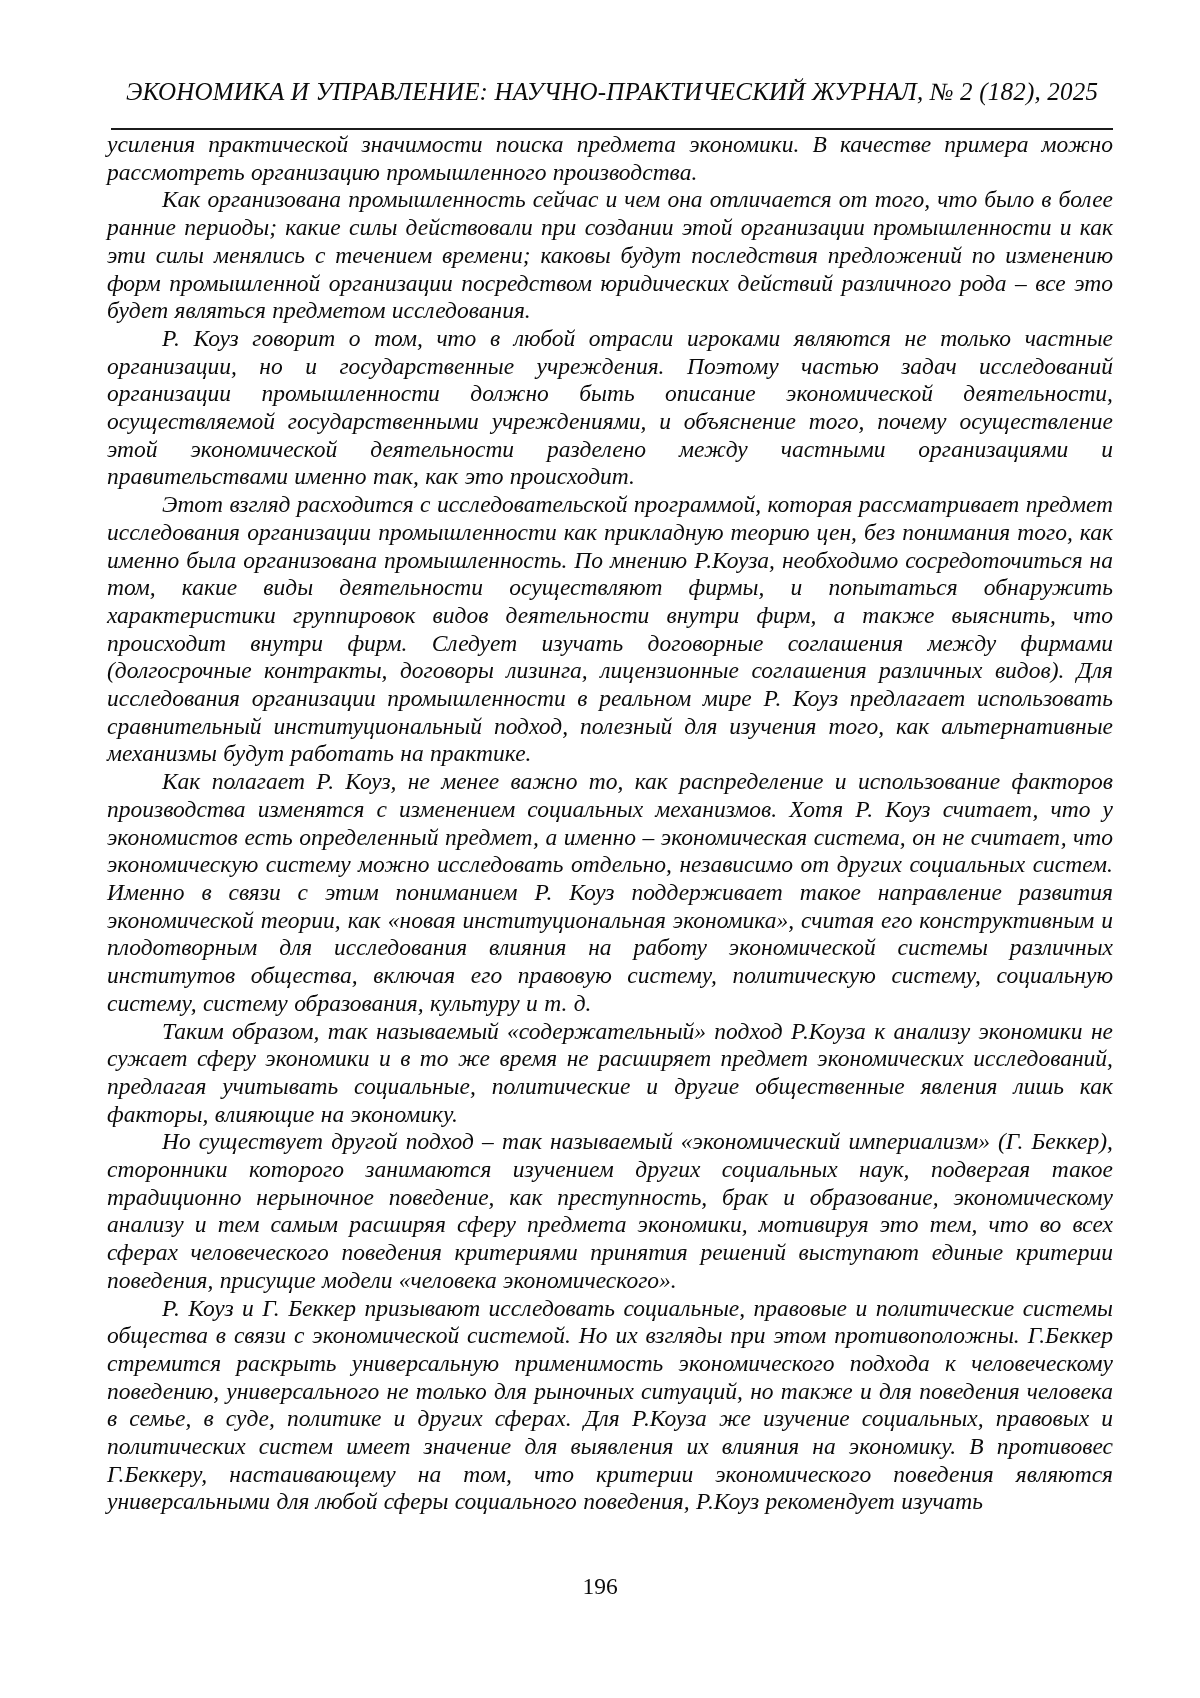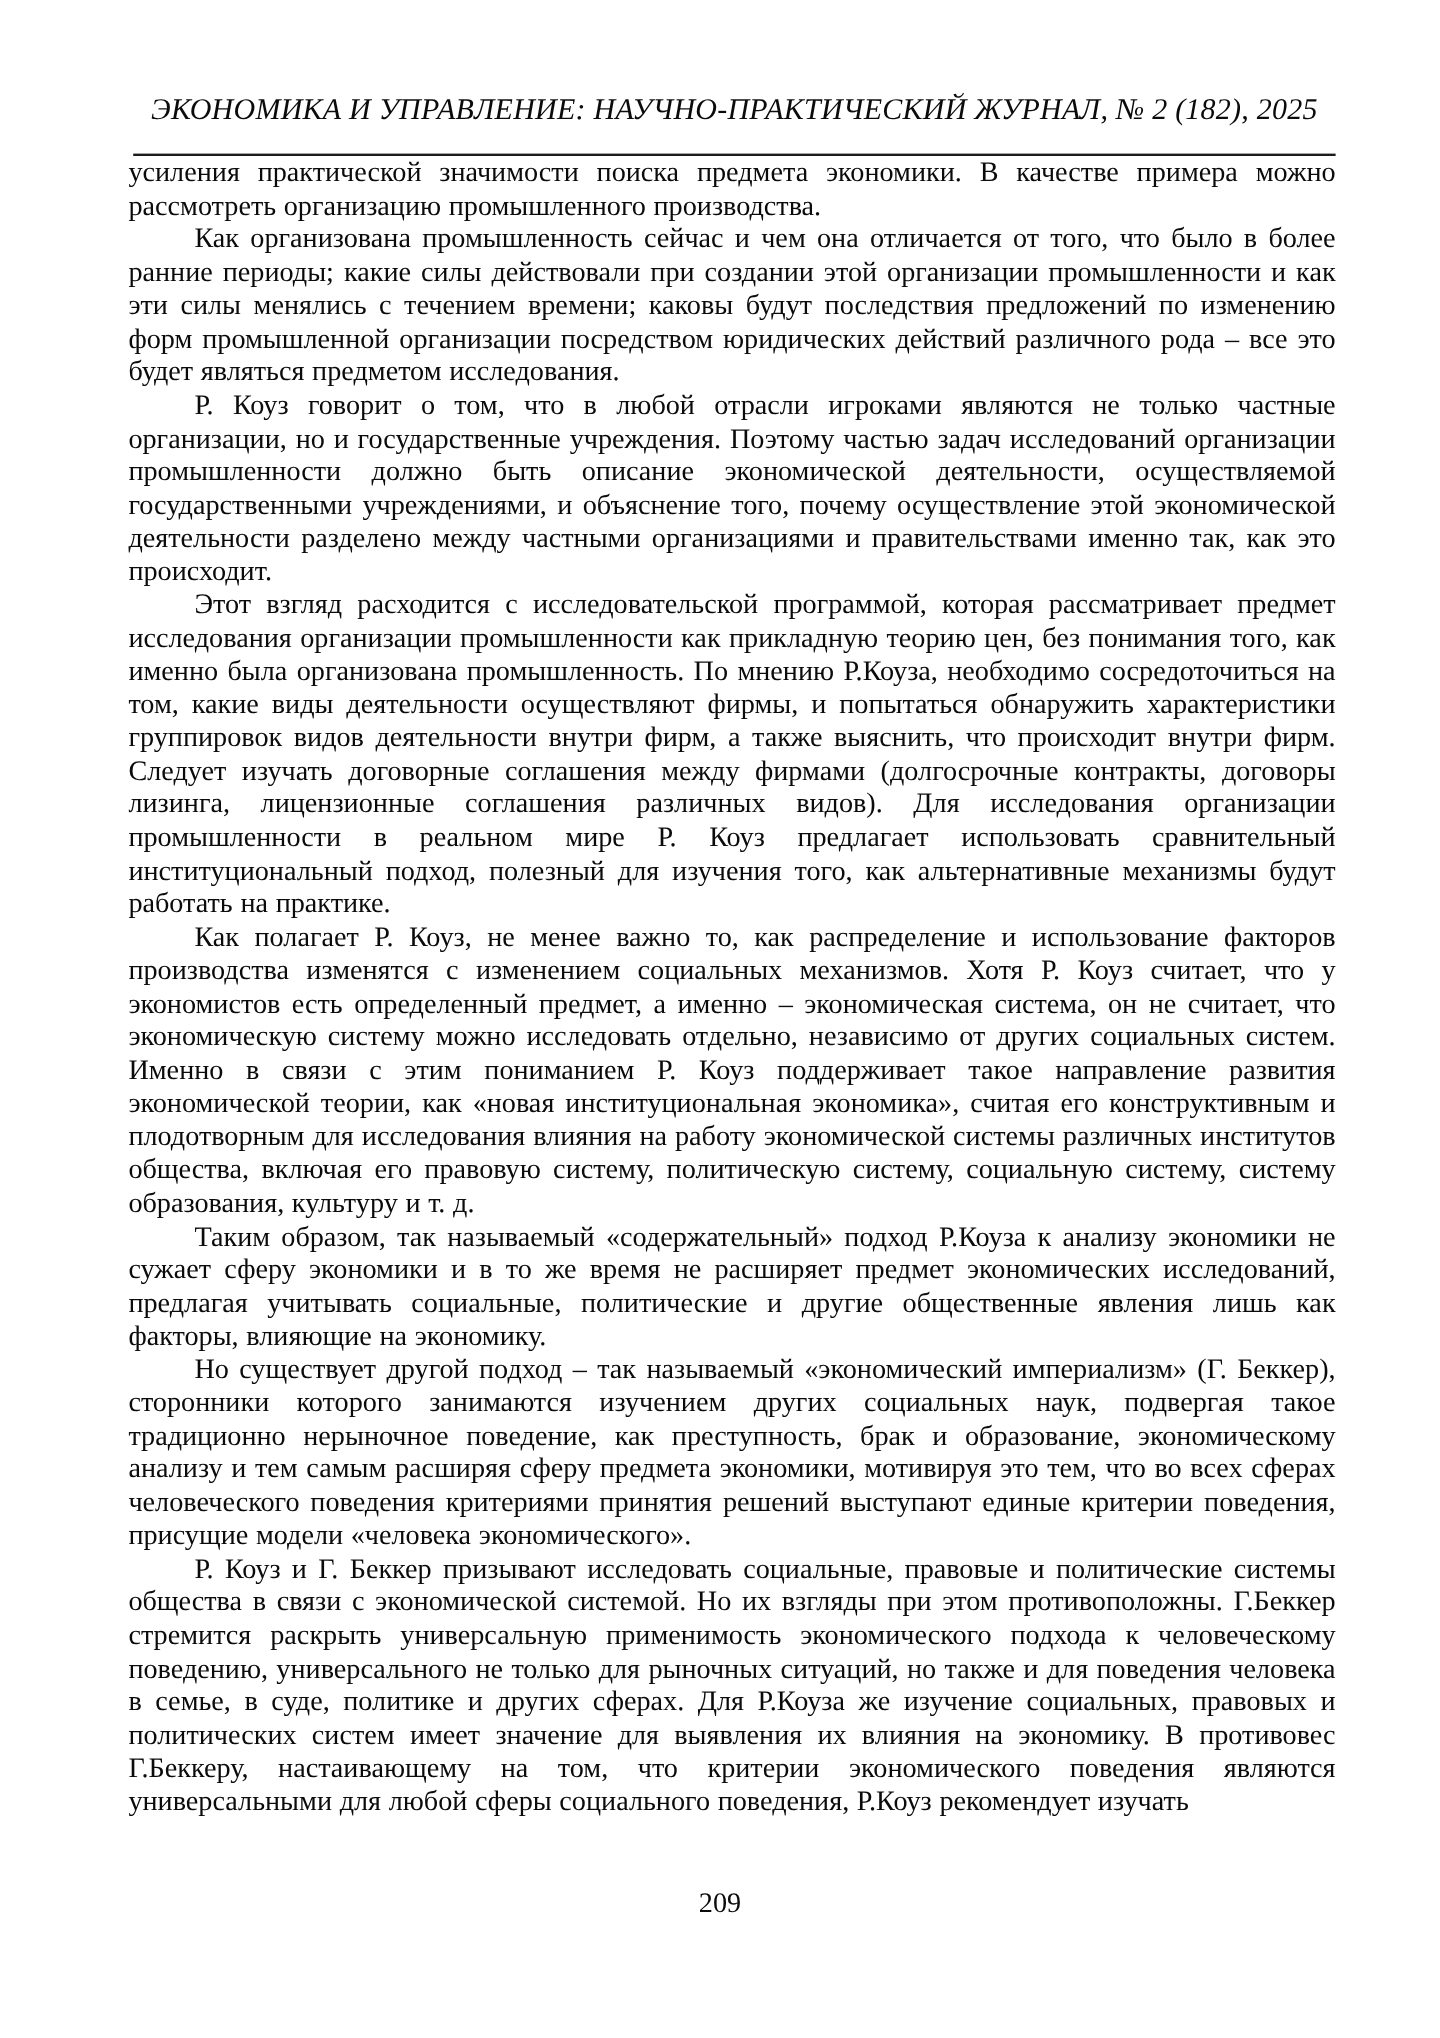"усиления практической значимости поиска" .article-body { font-style: none -> italic }
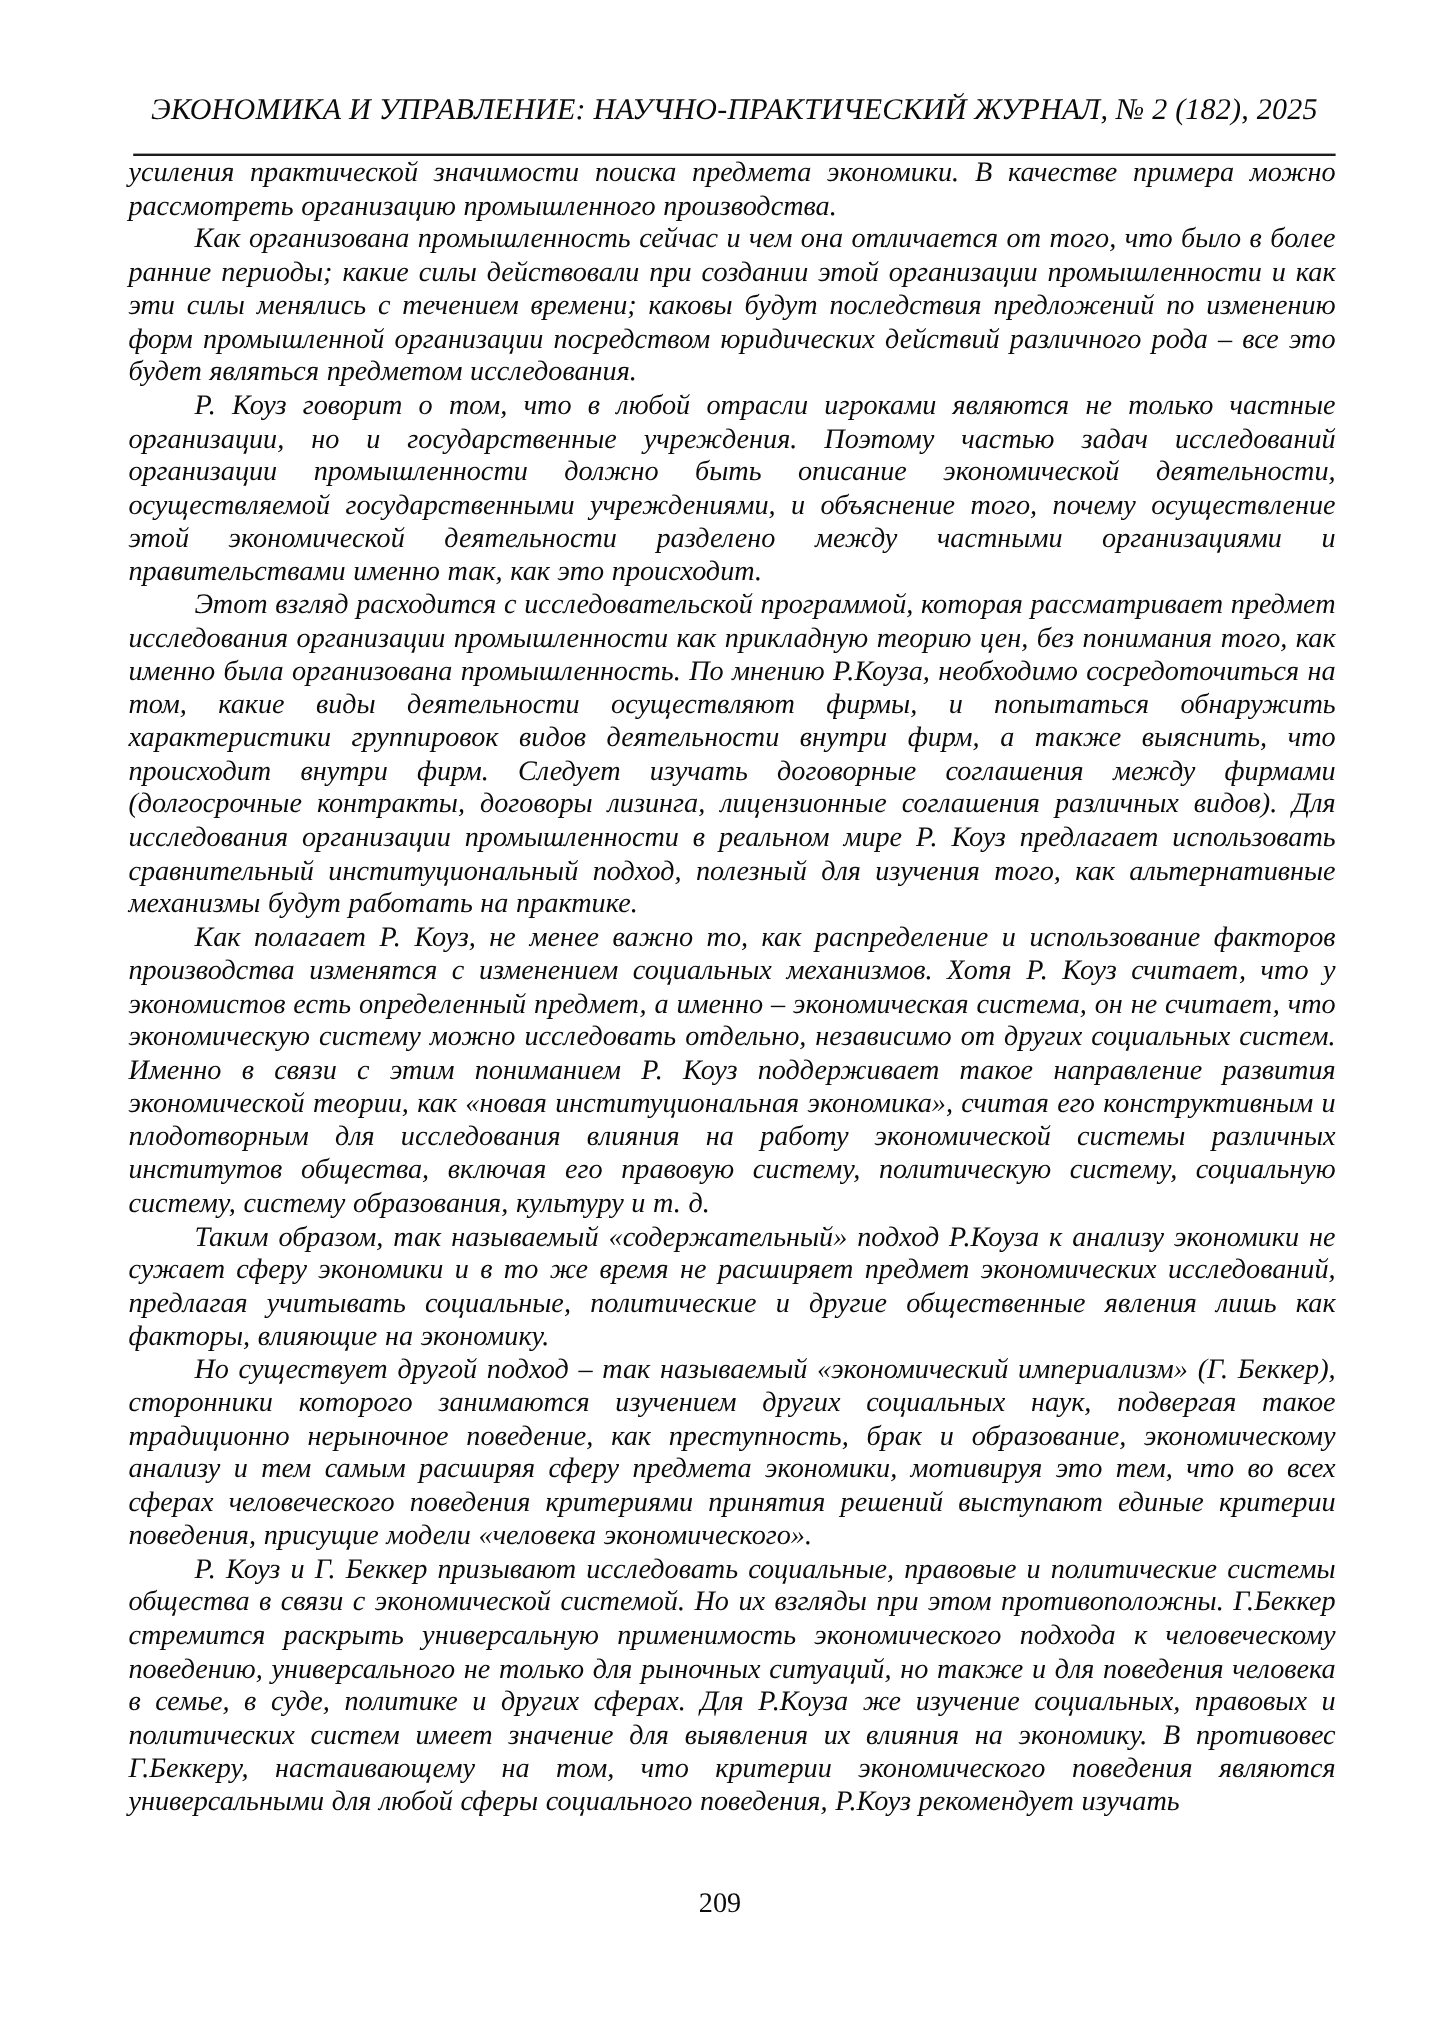"209" div.page-number { text: 209 -> 196 }
